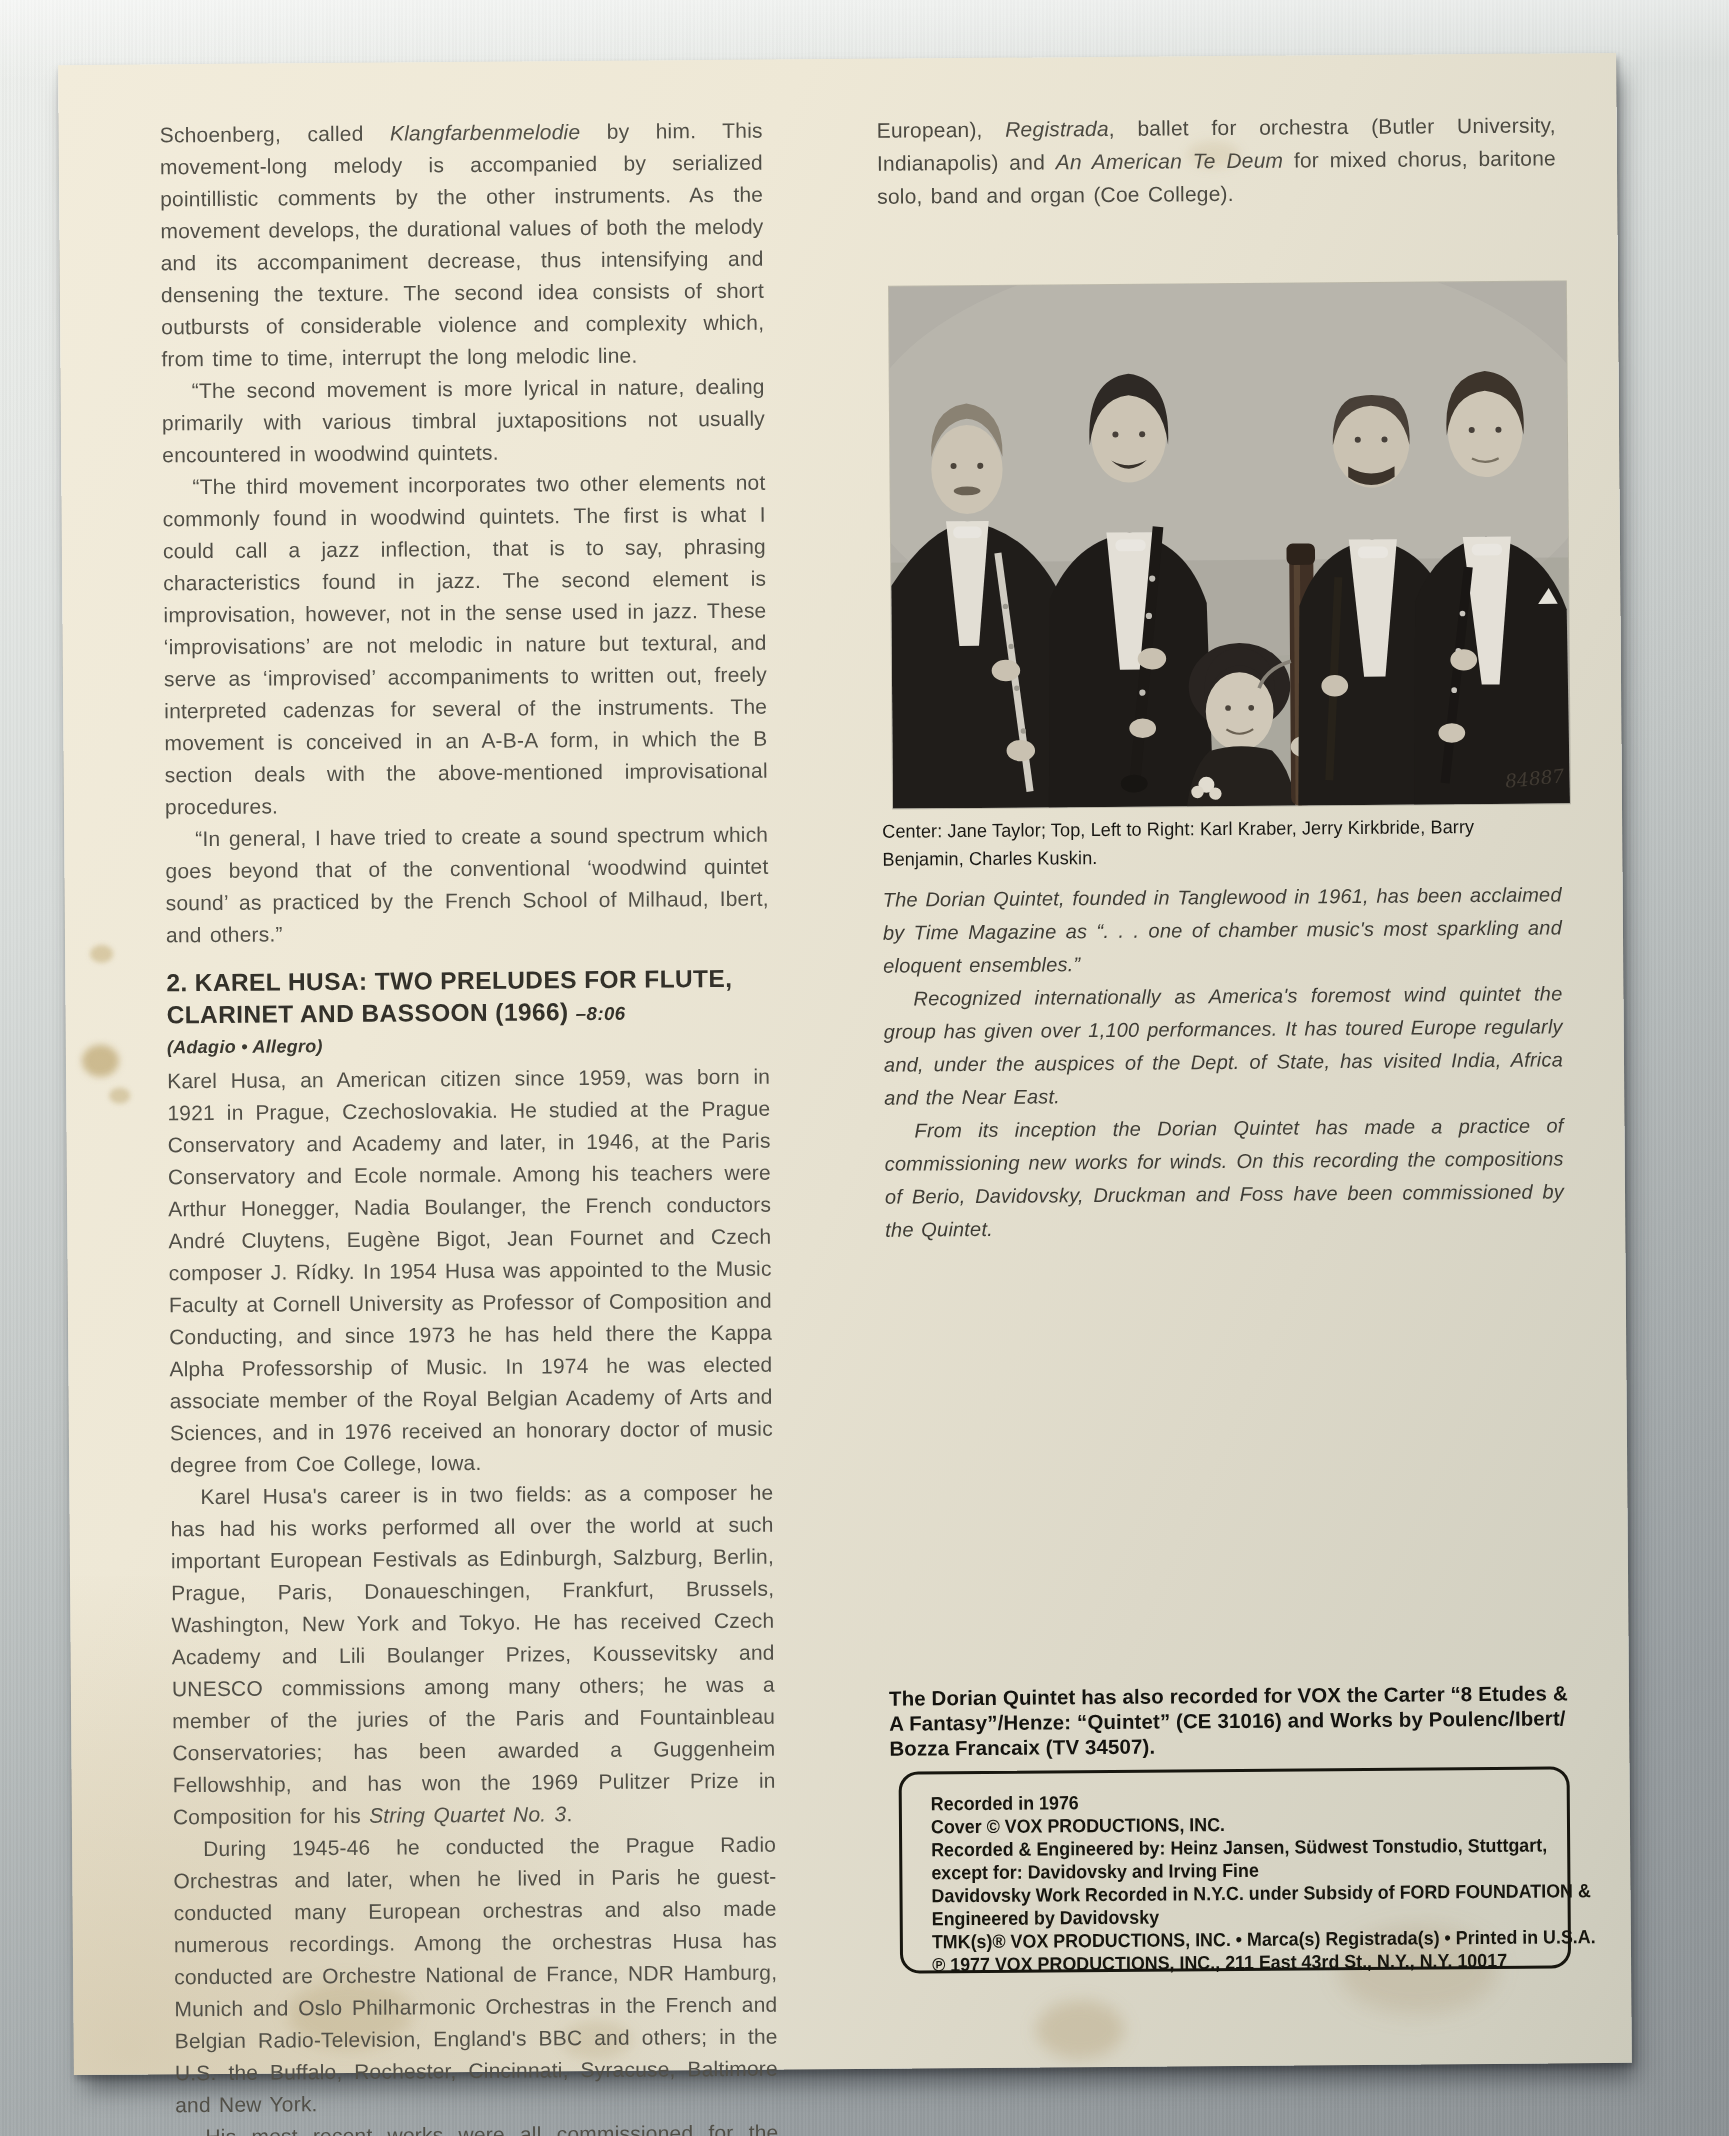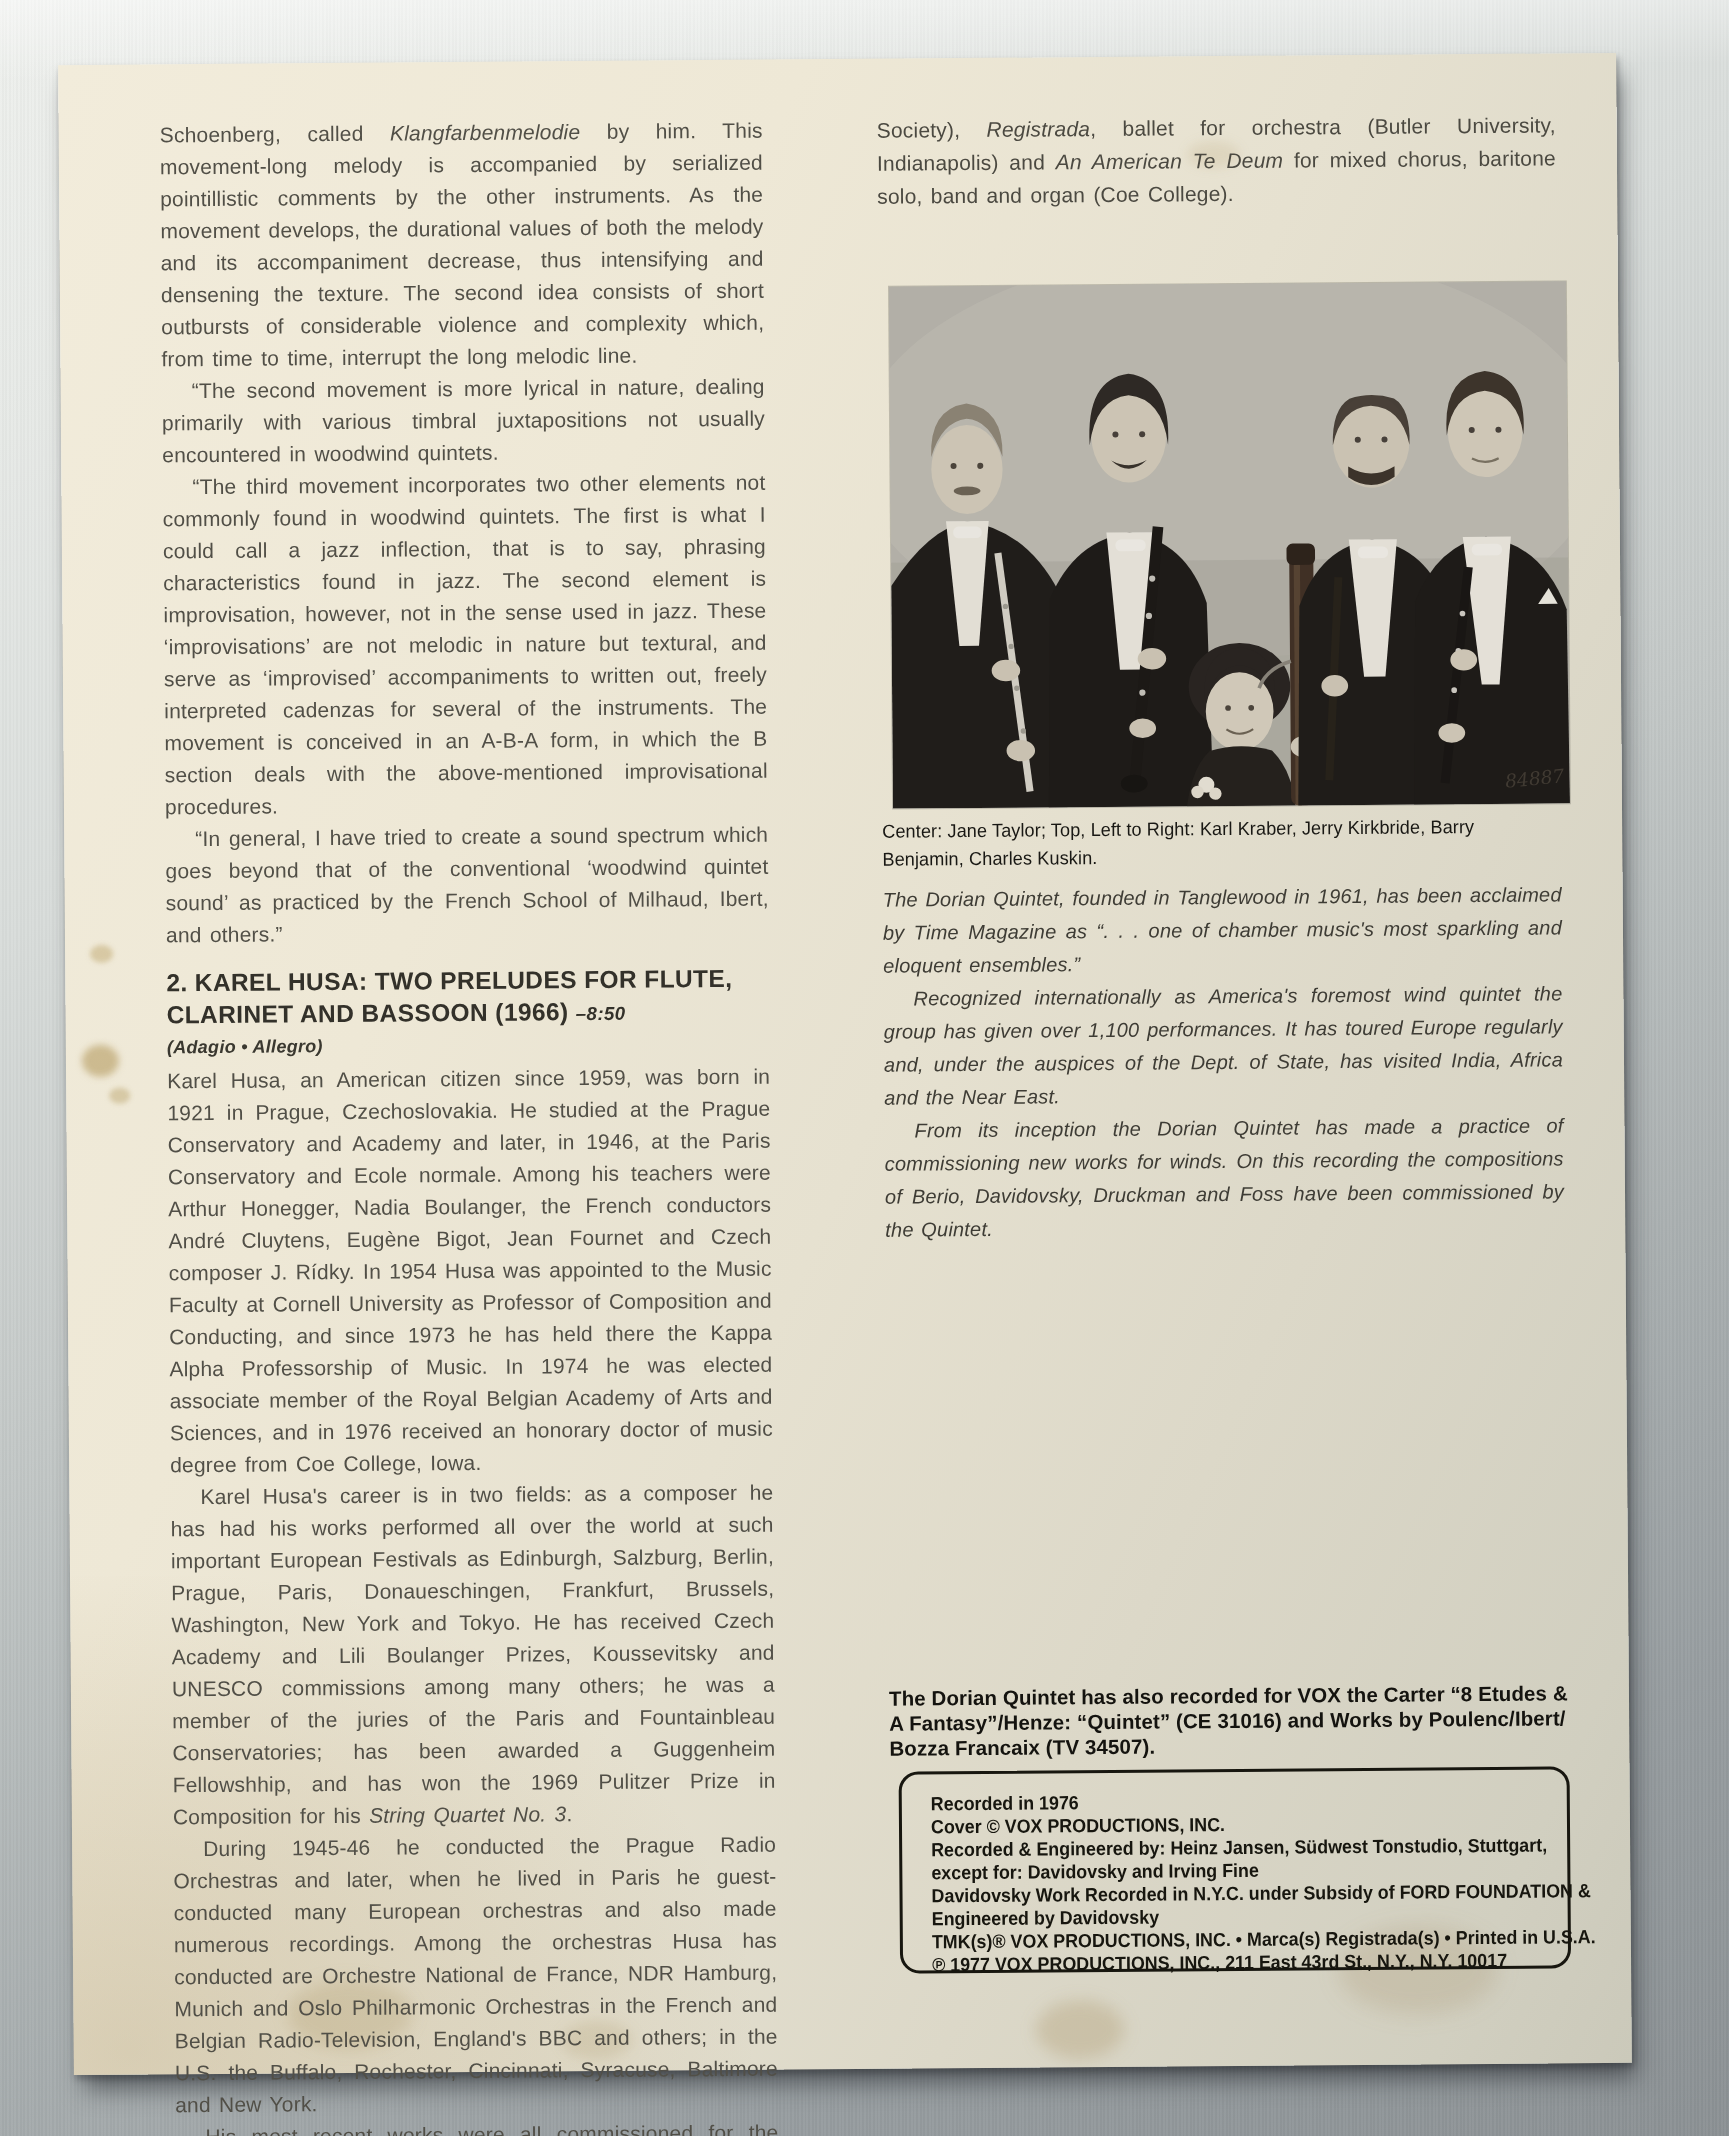"Society)," span { text: Society -> European }
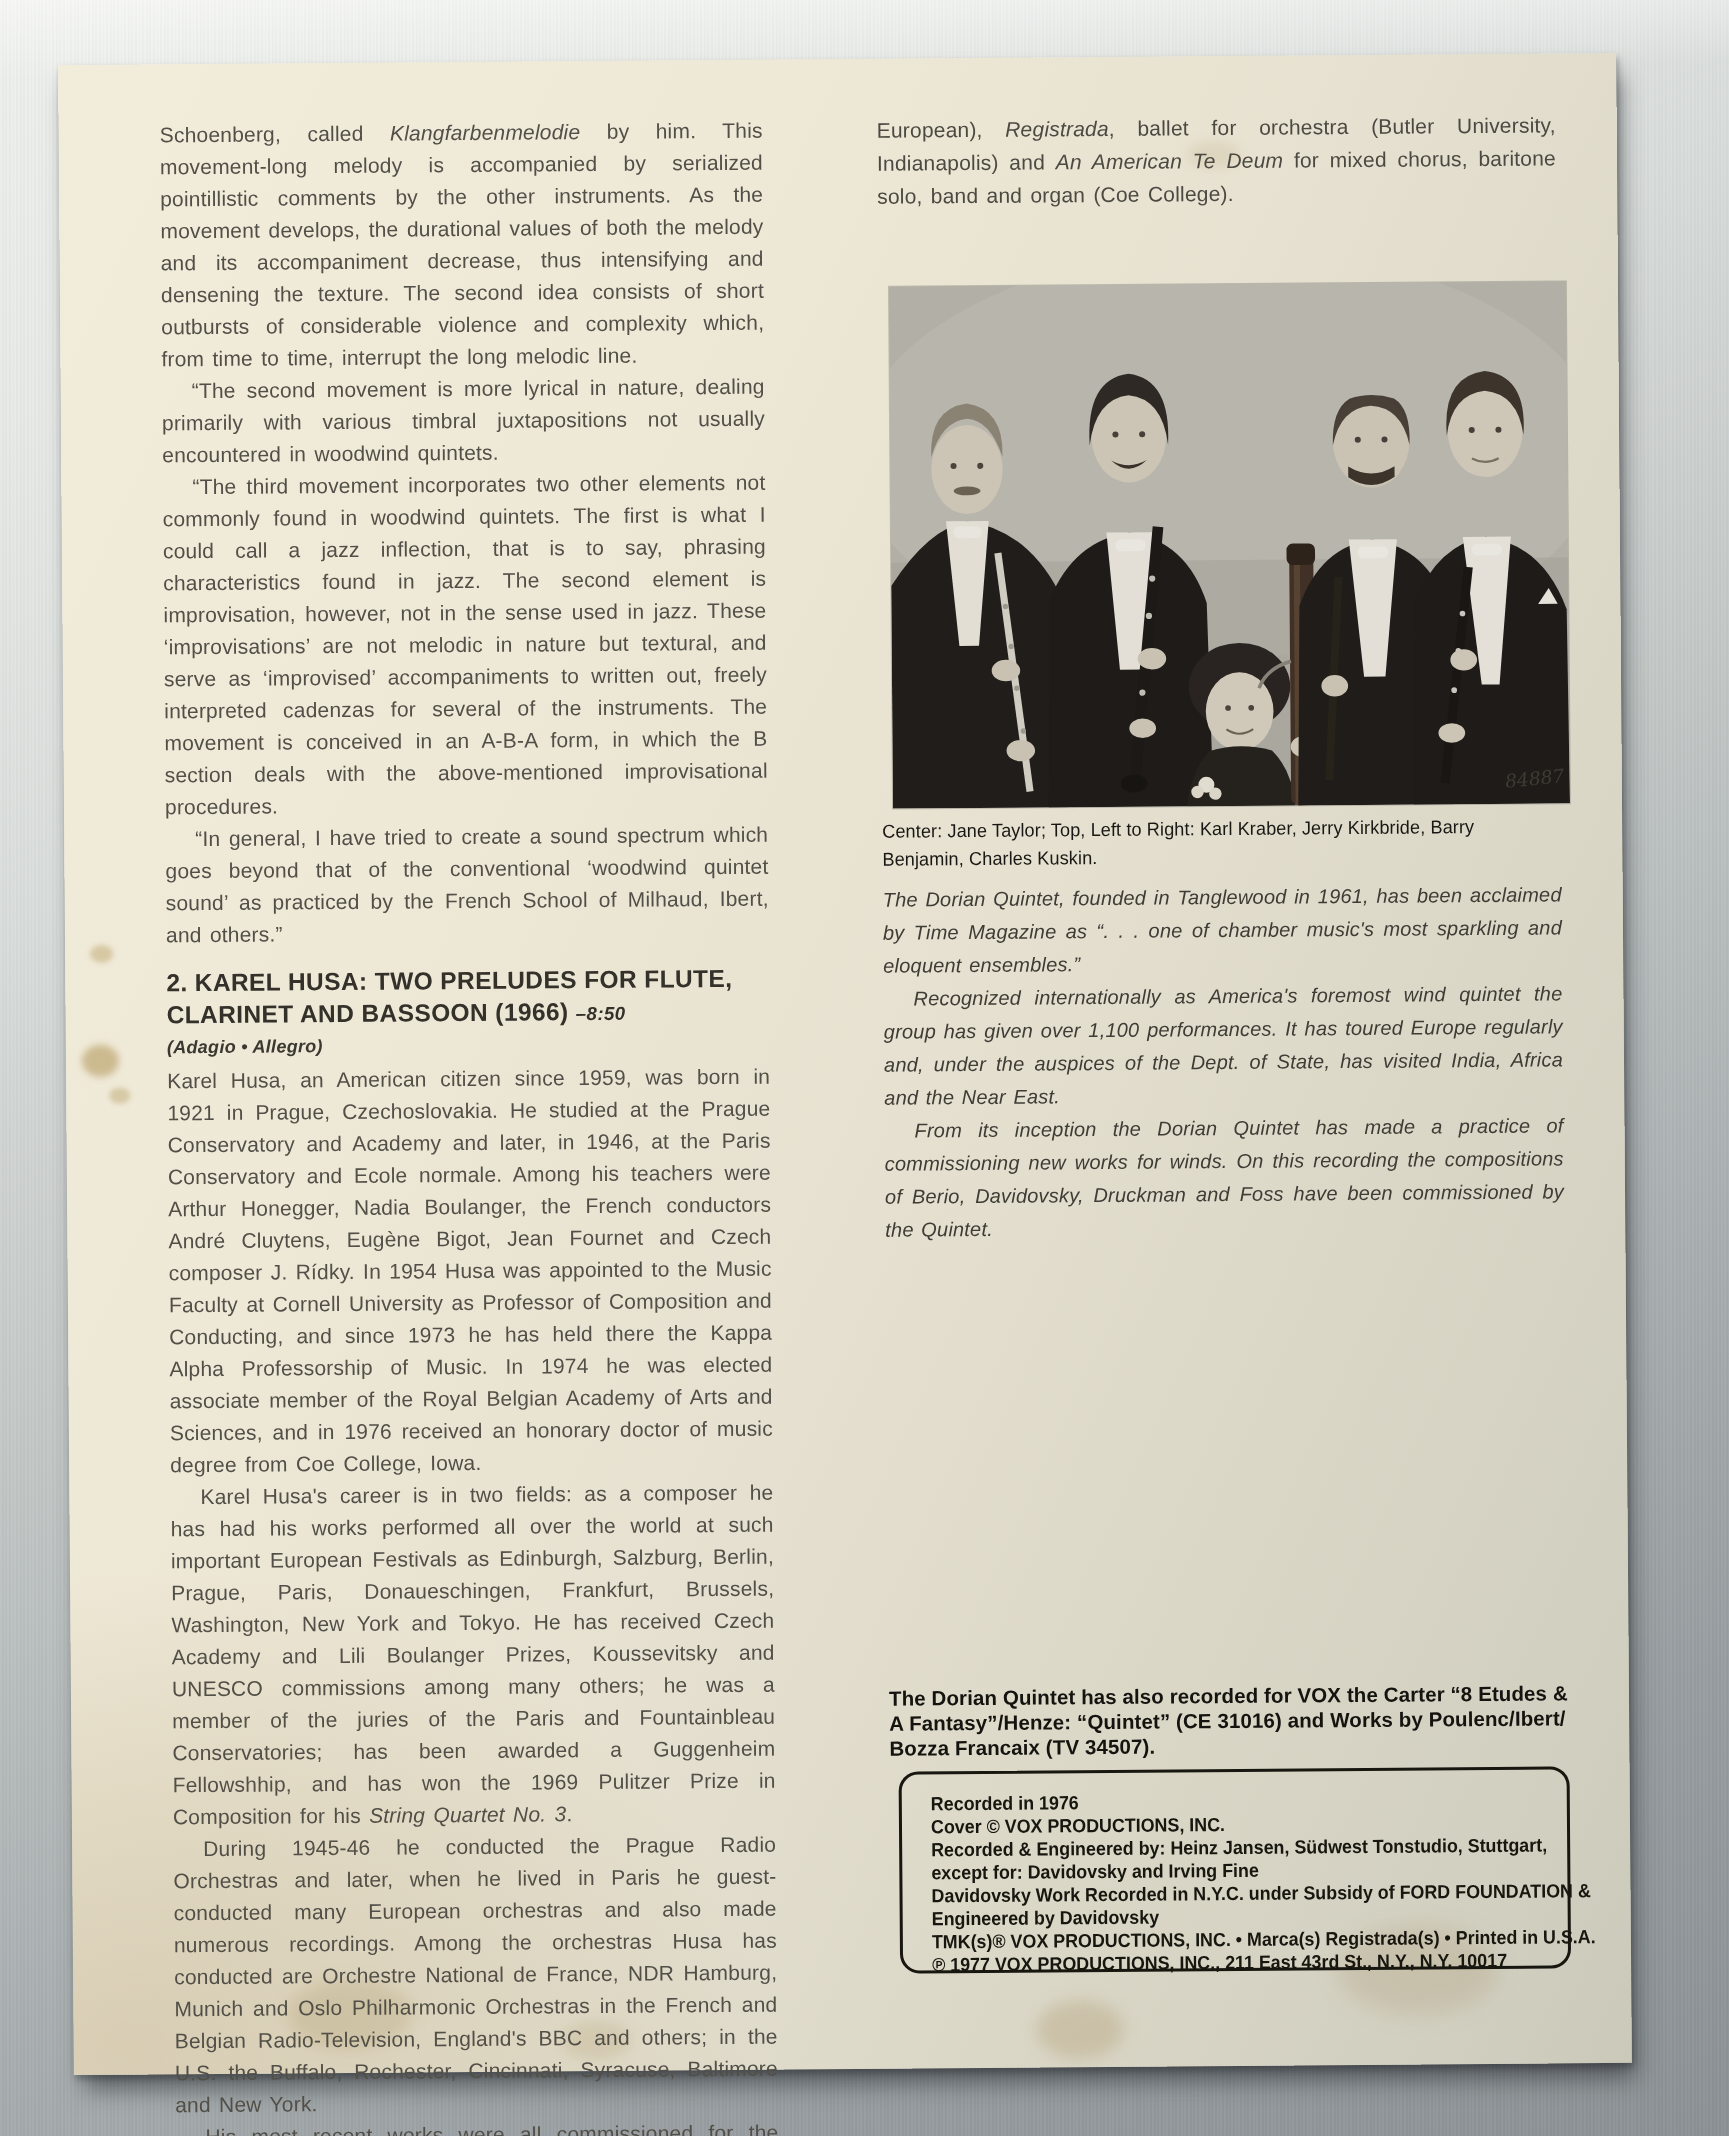"–8:50" span.duration { text: 8:50 -> 8:06 }
